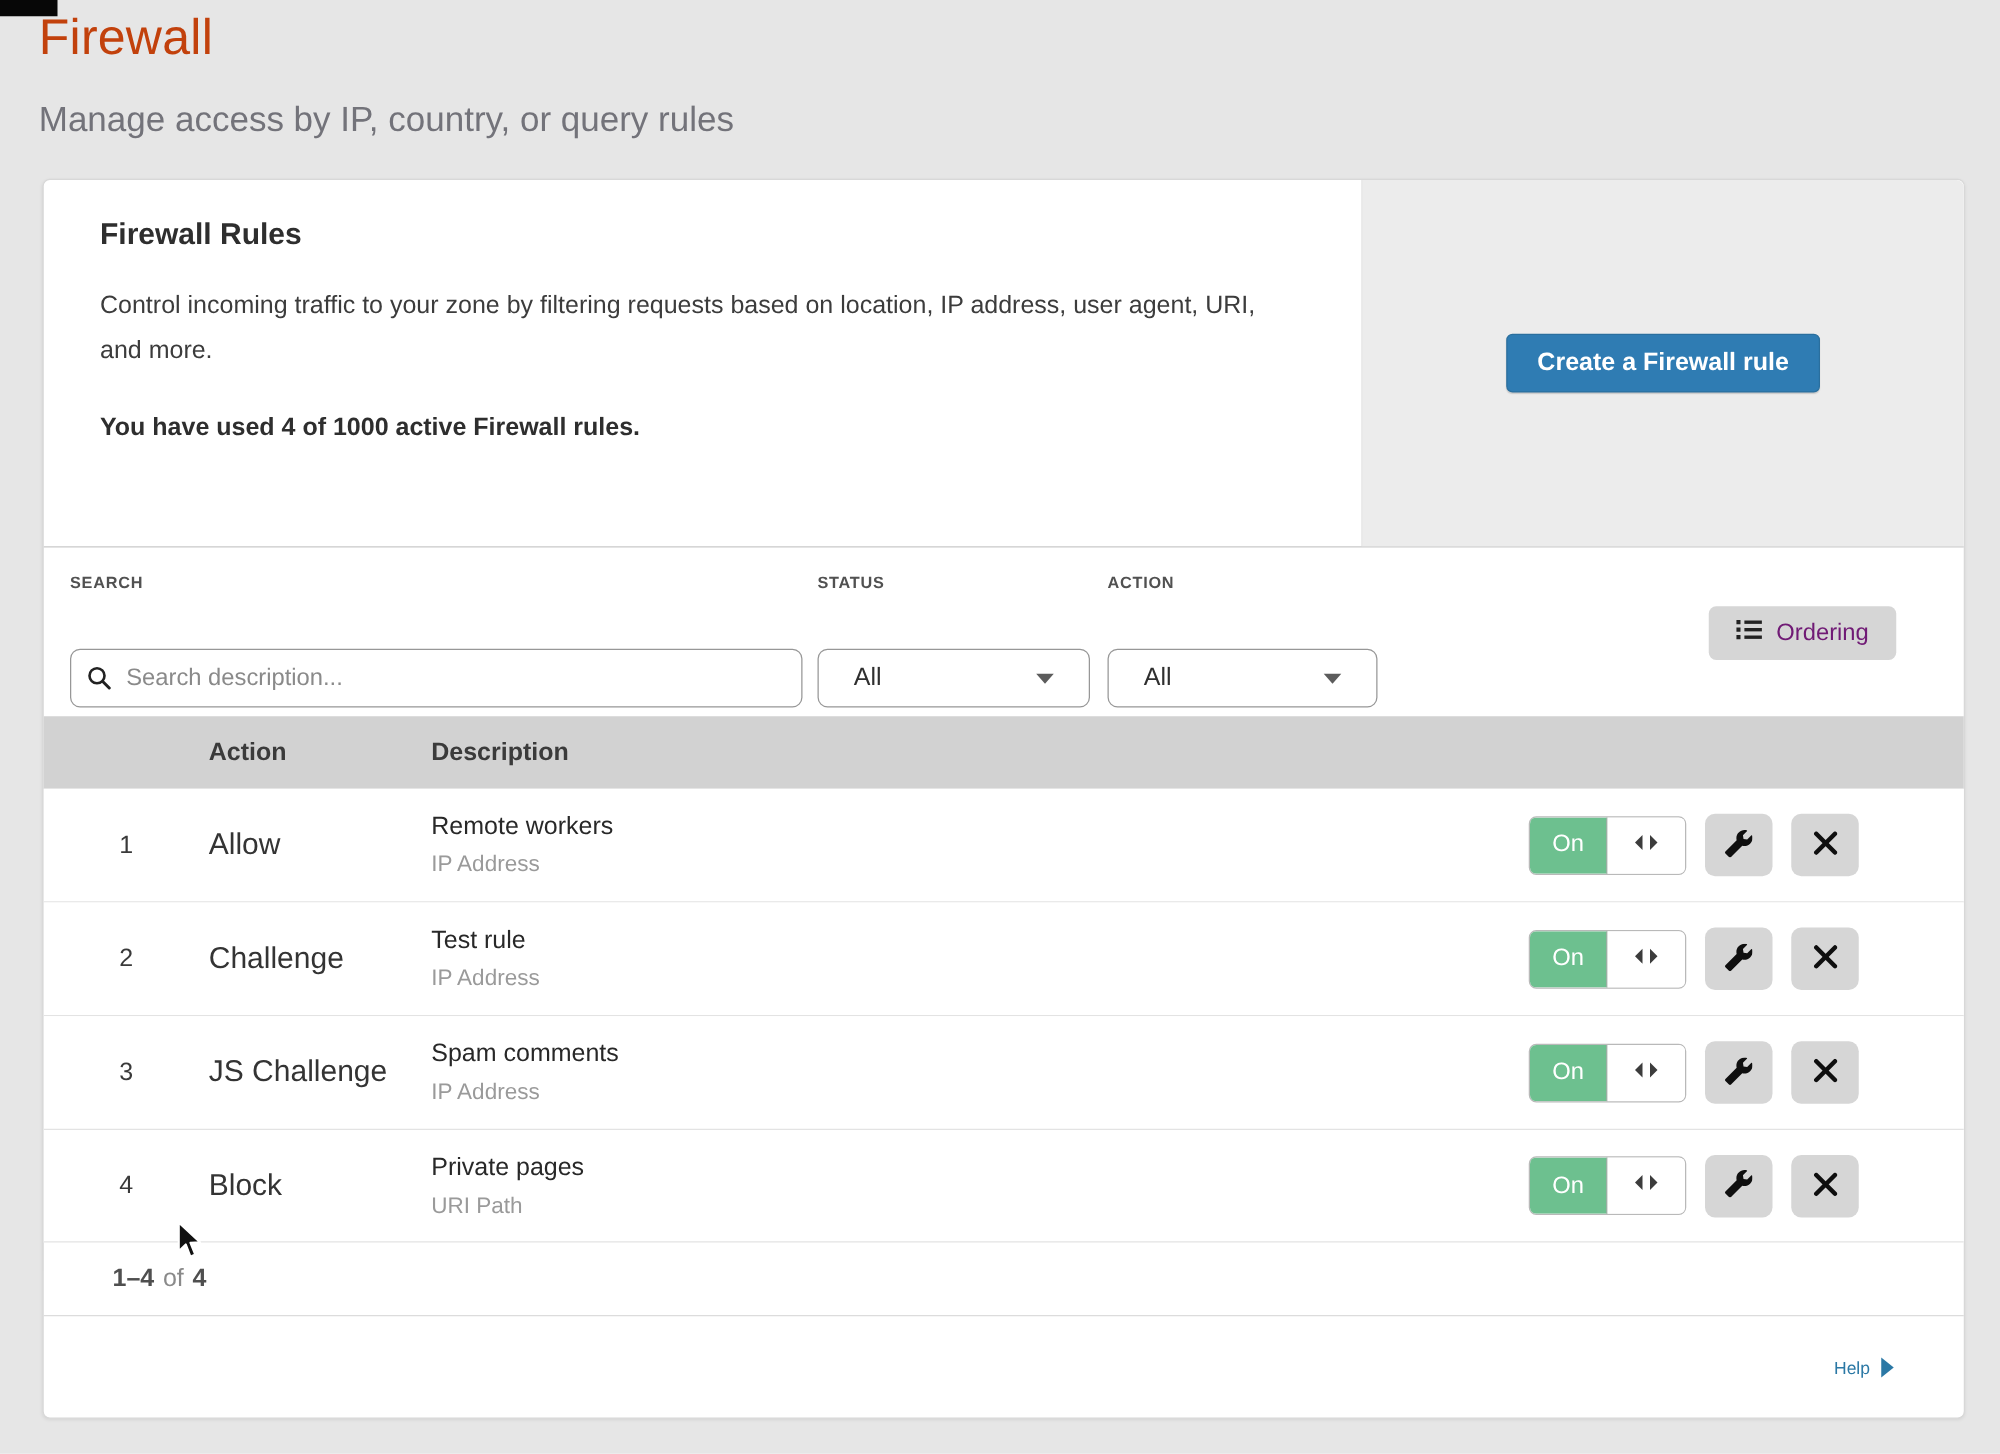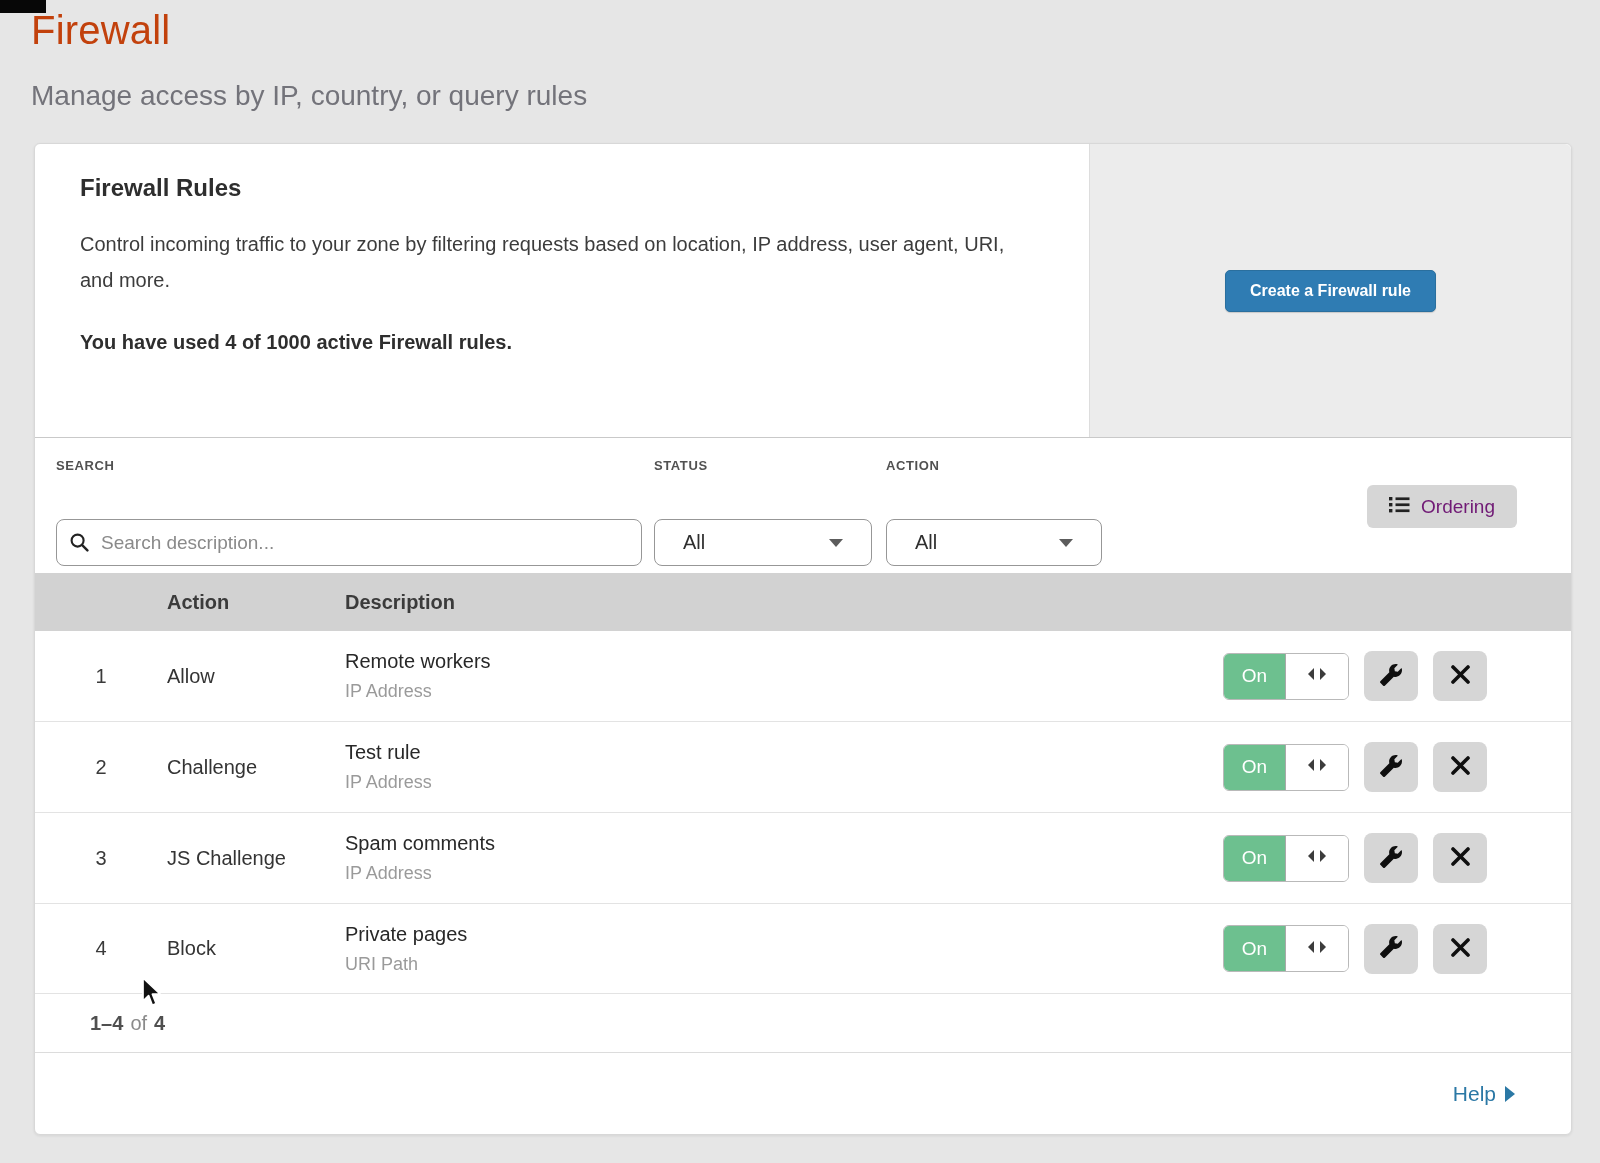"Create a Firewall rule" .create-btn { font-size: 16px -> 20px }
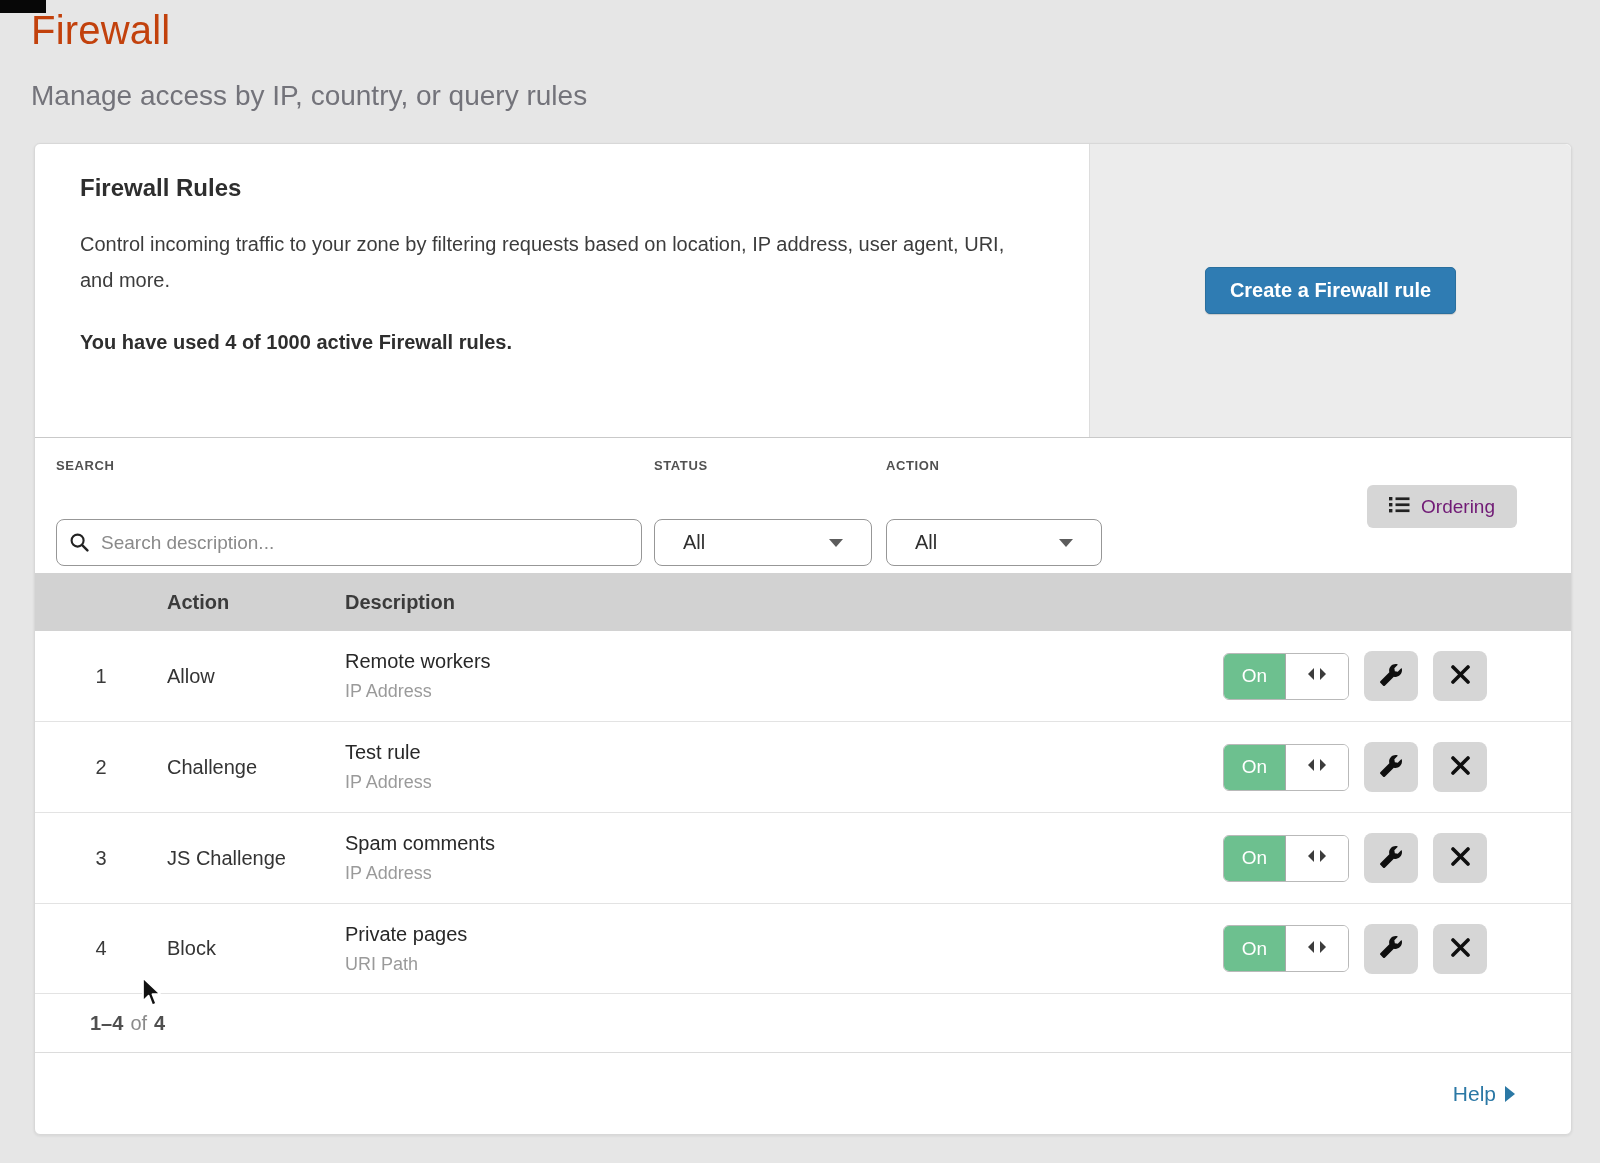"Allow" .cell-action { font-size: 20px -> 24px }
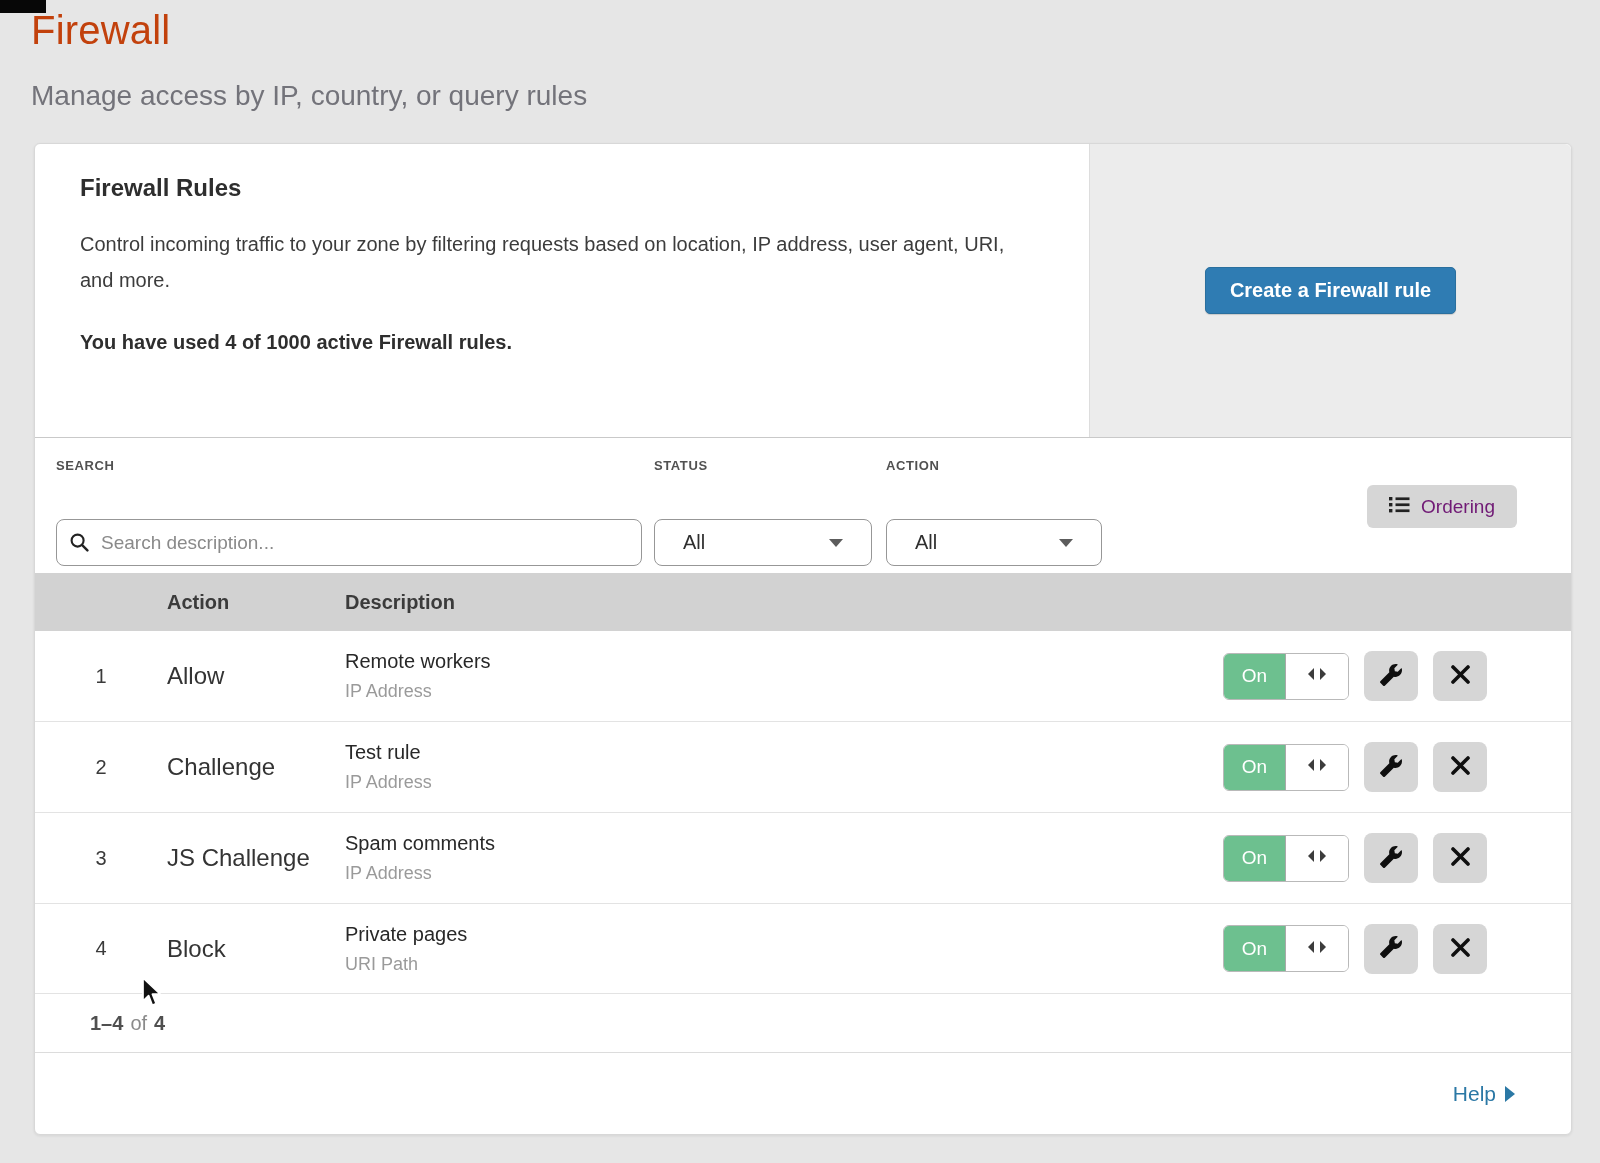"Help" .help-link { font-size: 21px -> 14px }
